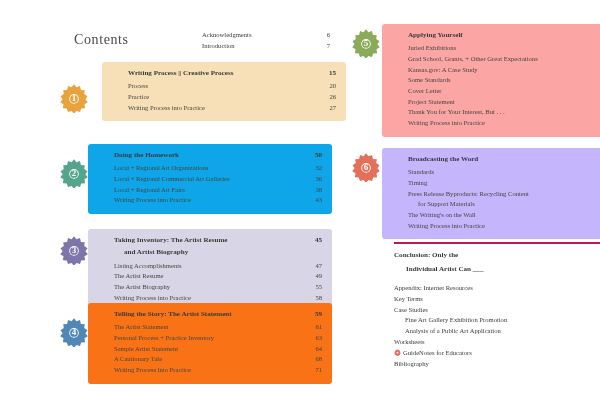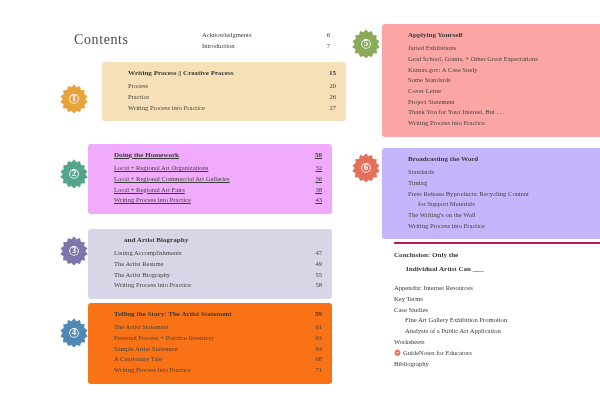"Doing the Homework" .c2 { background: #f0abfc -> #0ea5e9; text-decoration: underline -> none }
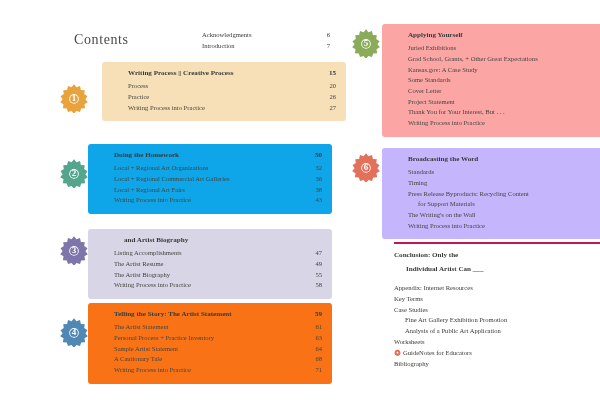"Taking Inventory: The Artist Resume" div.ch-title { html: none -> <div> <span>Taking Inventory: The Artist Resume</span> <span>45</span> </div> }
